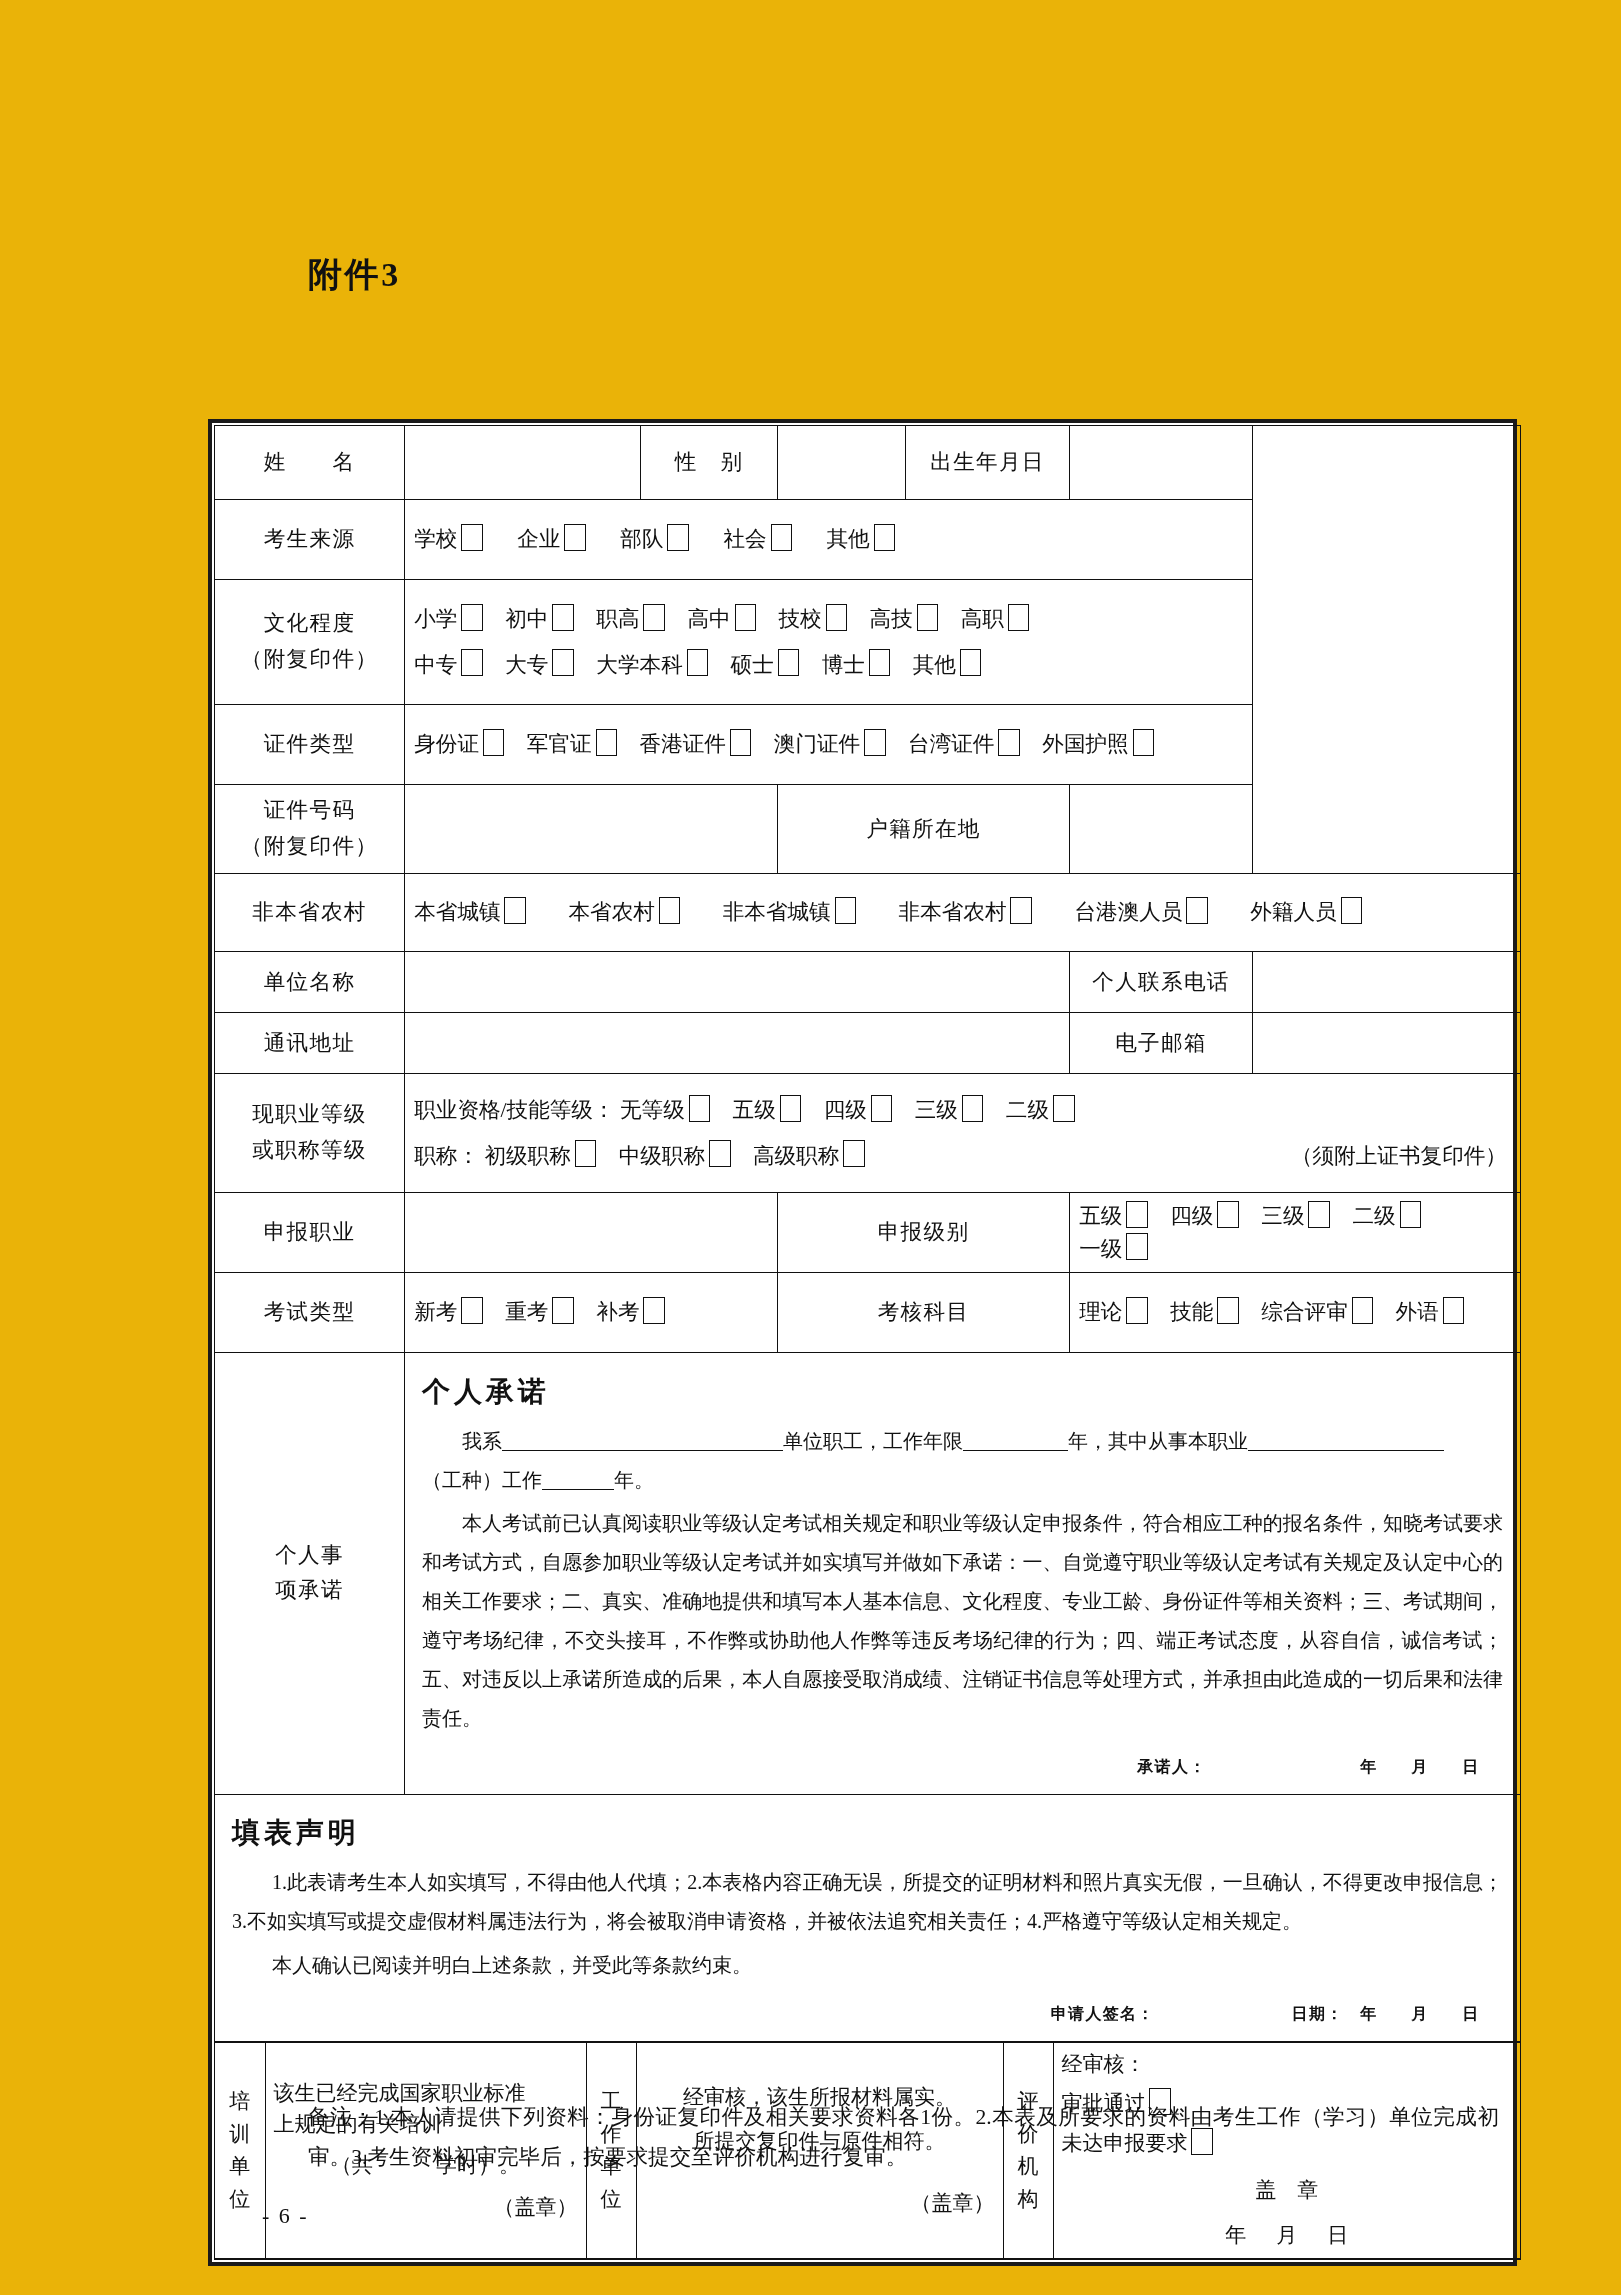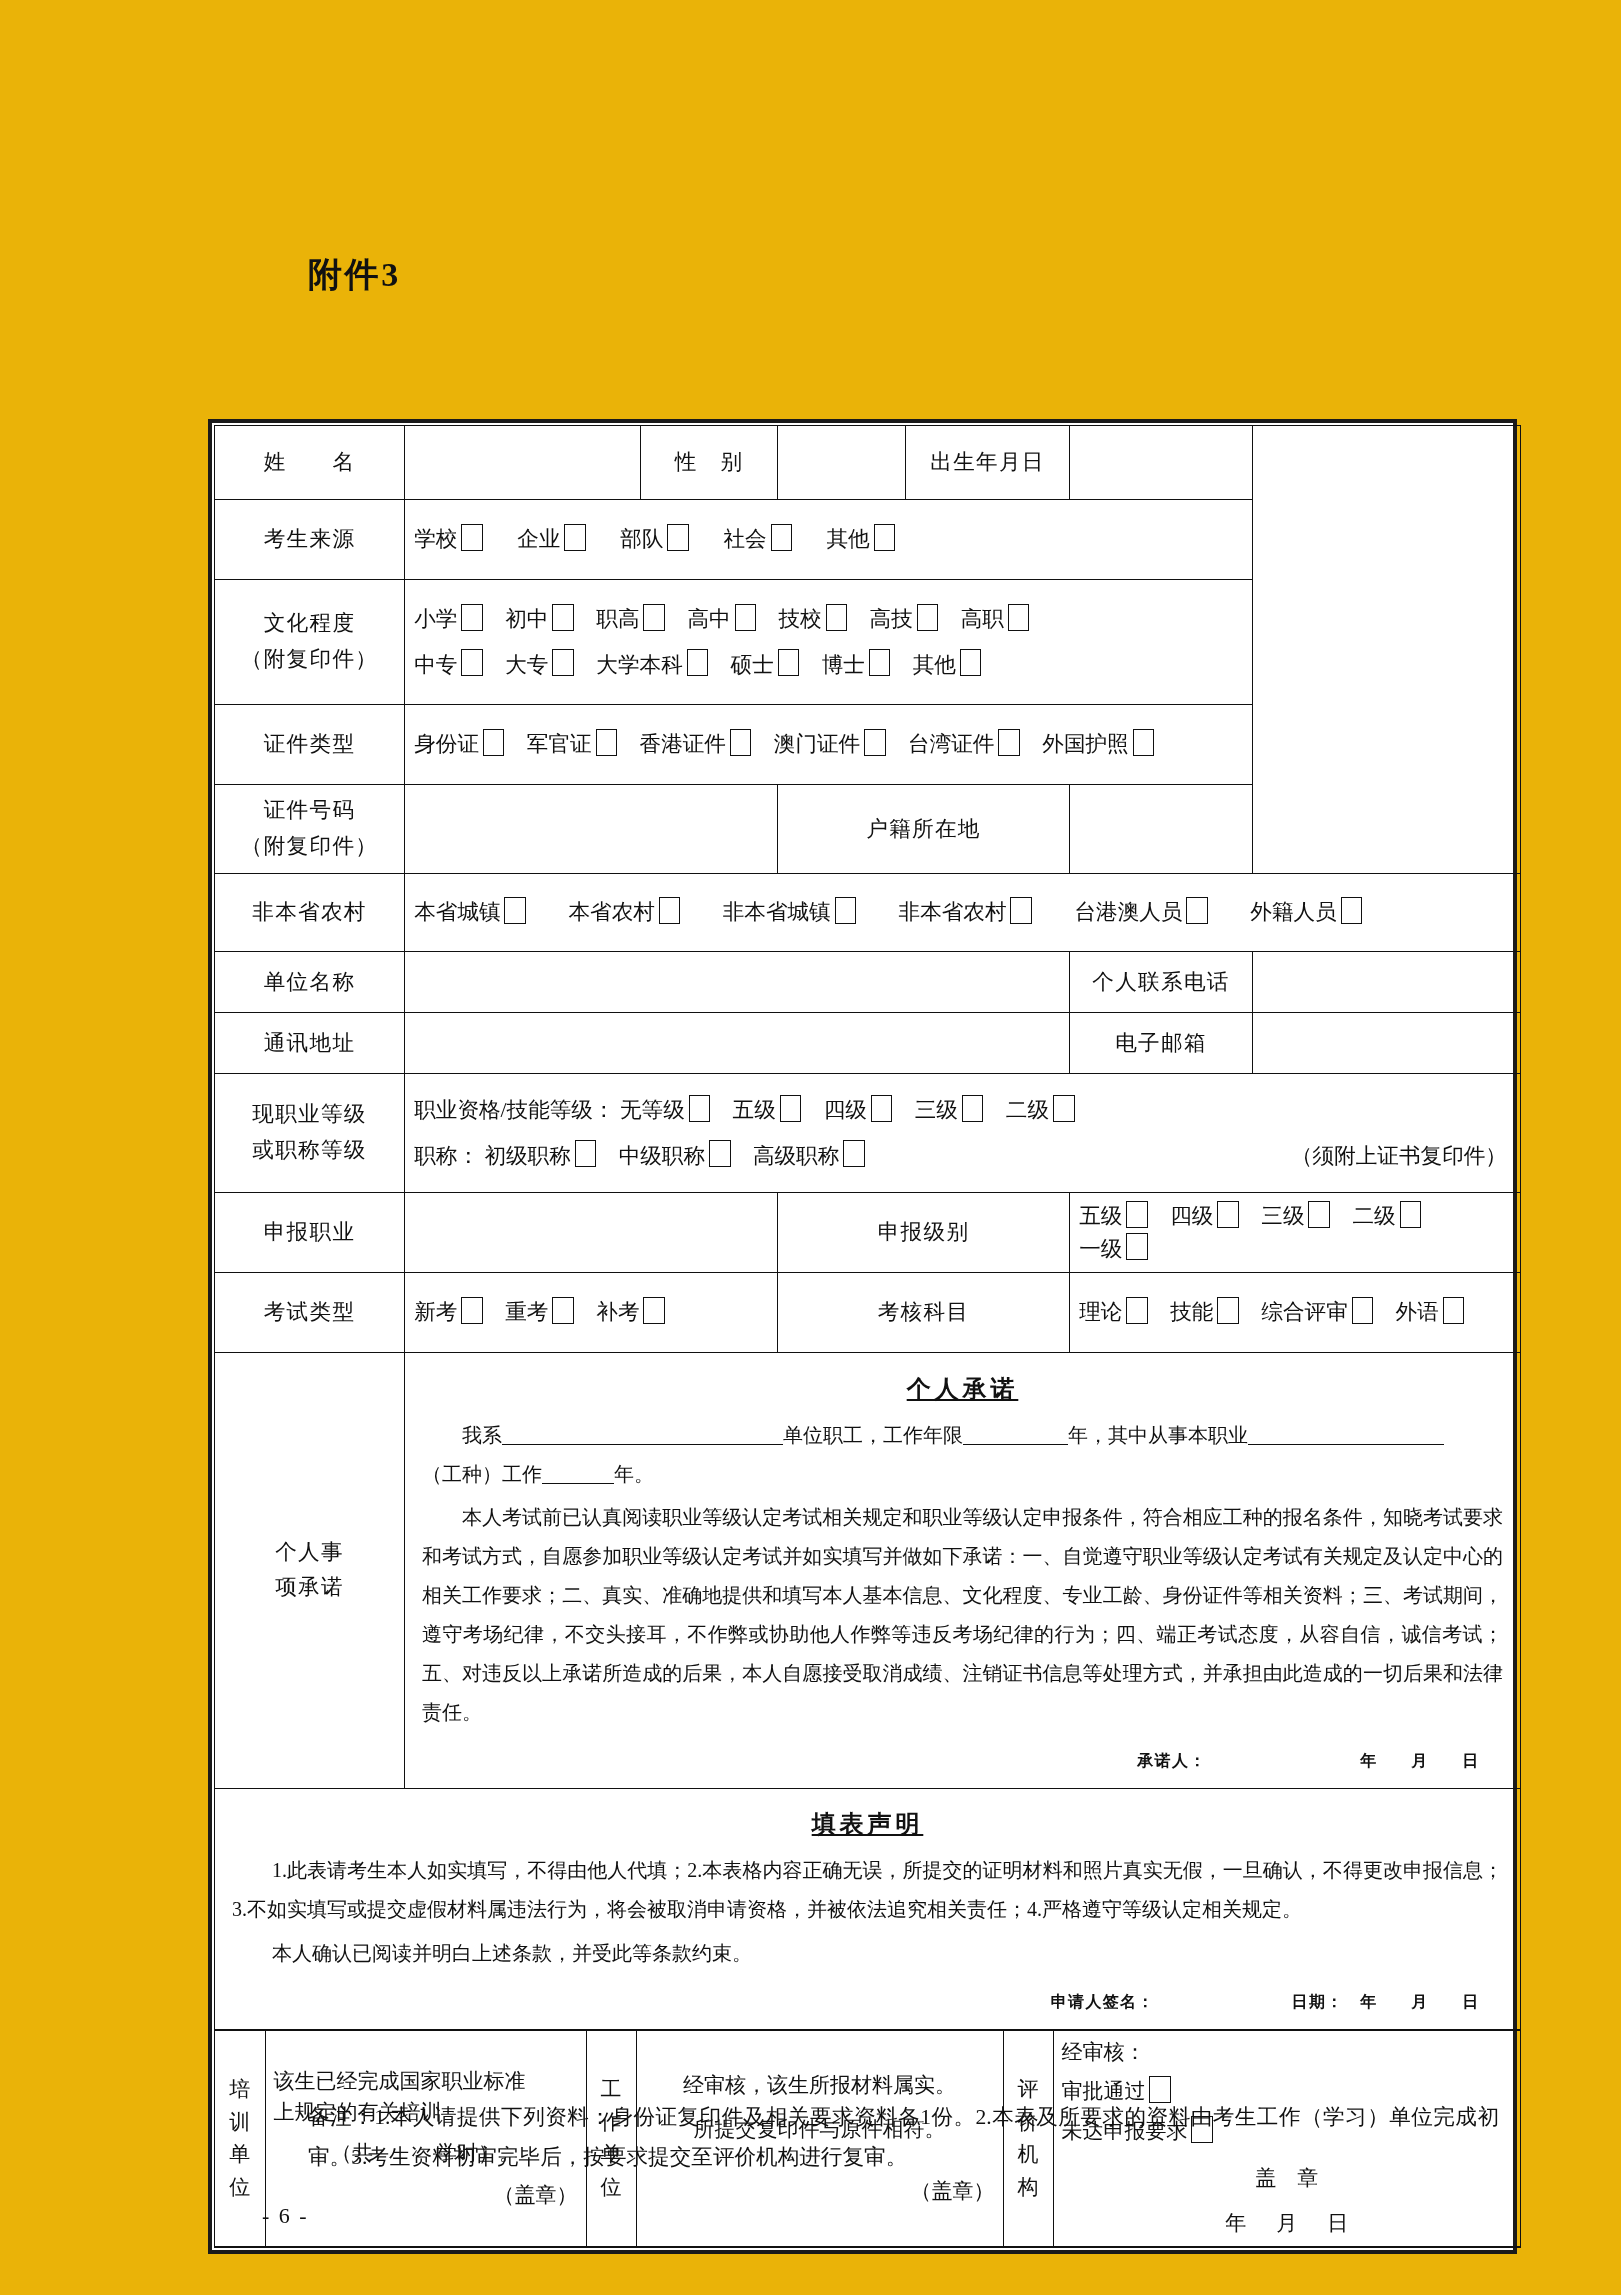"个人承诺" .ctr-title { font-size: 24px -> 28px; text-align: center -> none; text-decoration: underline -> none }
